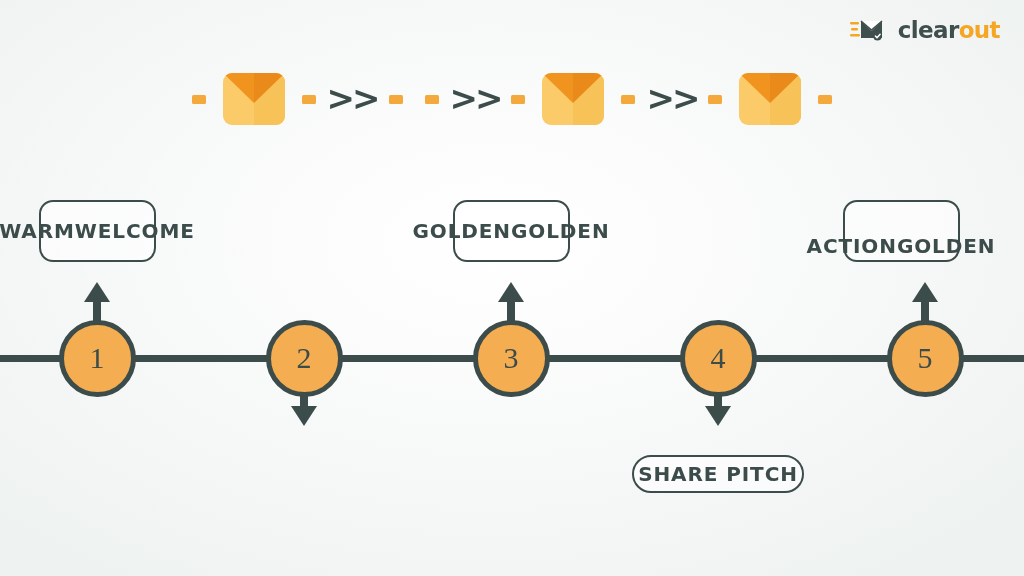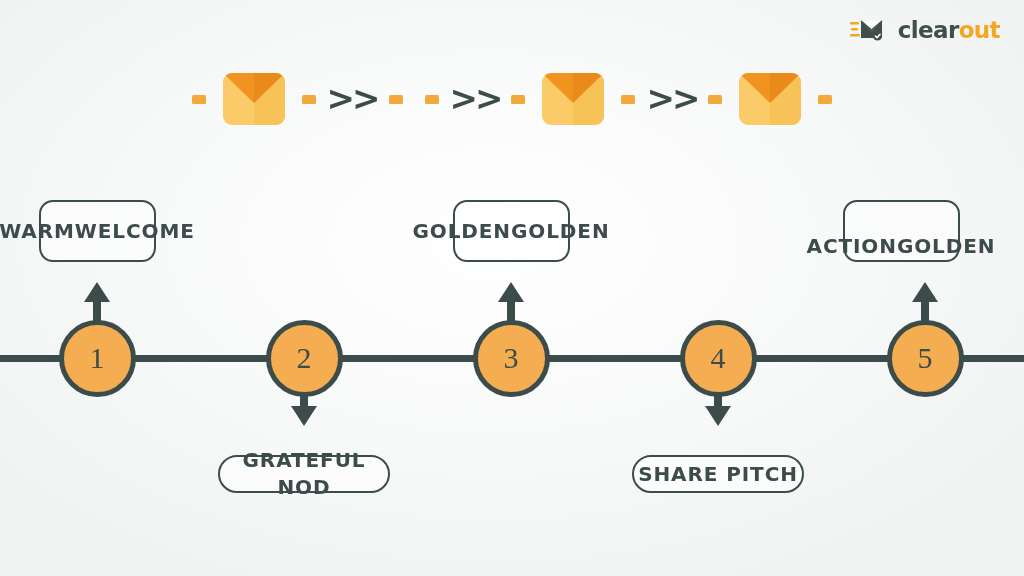"GRATEFUL NOD" div.label { html: <div> <span>GRATEFUL NOD</span> </div> -> none }
